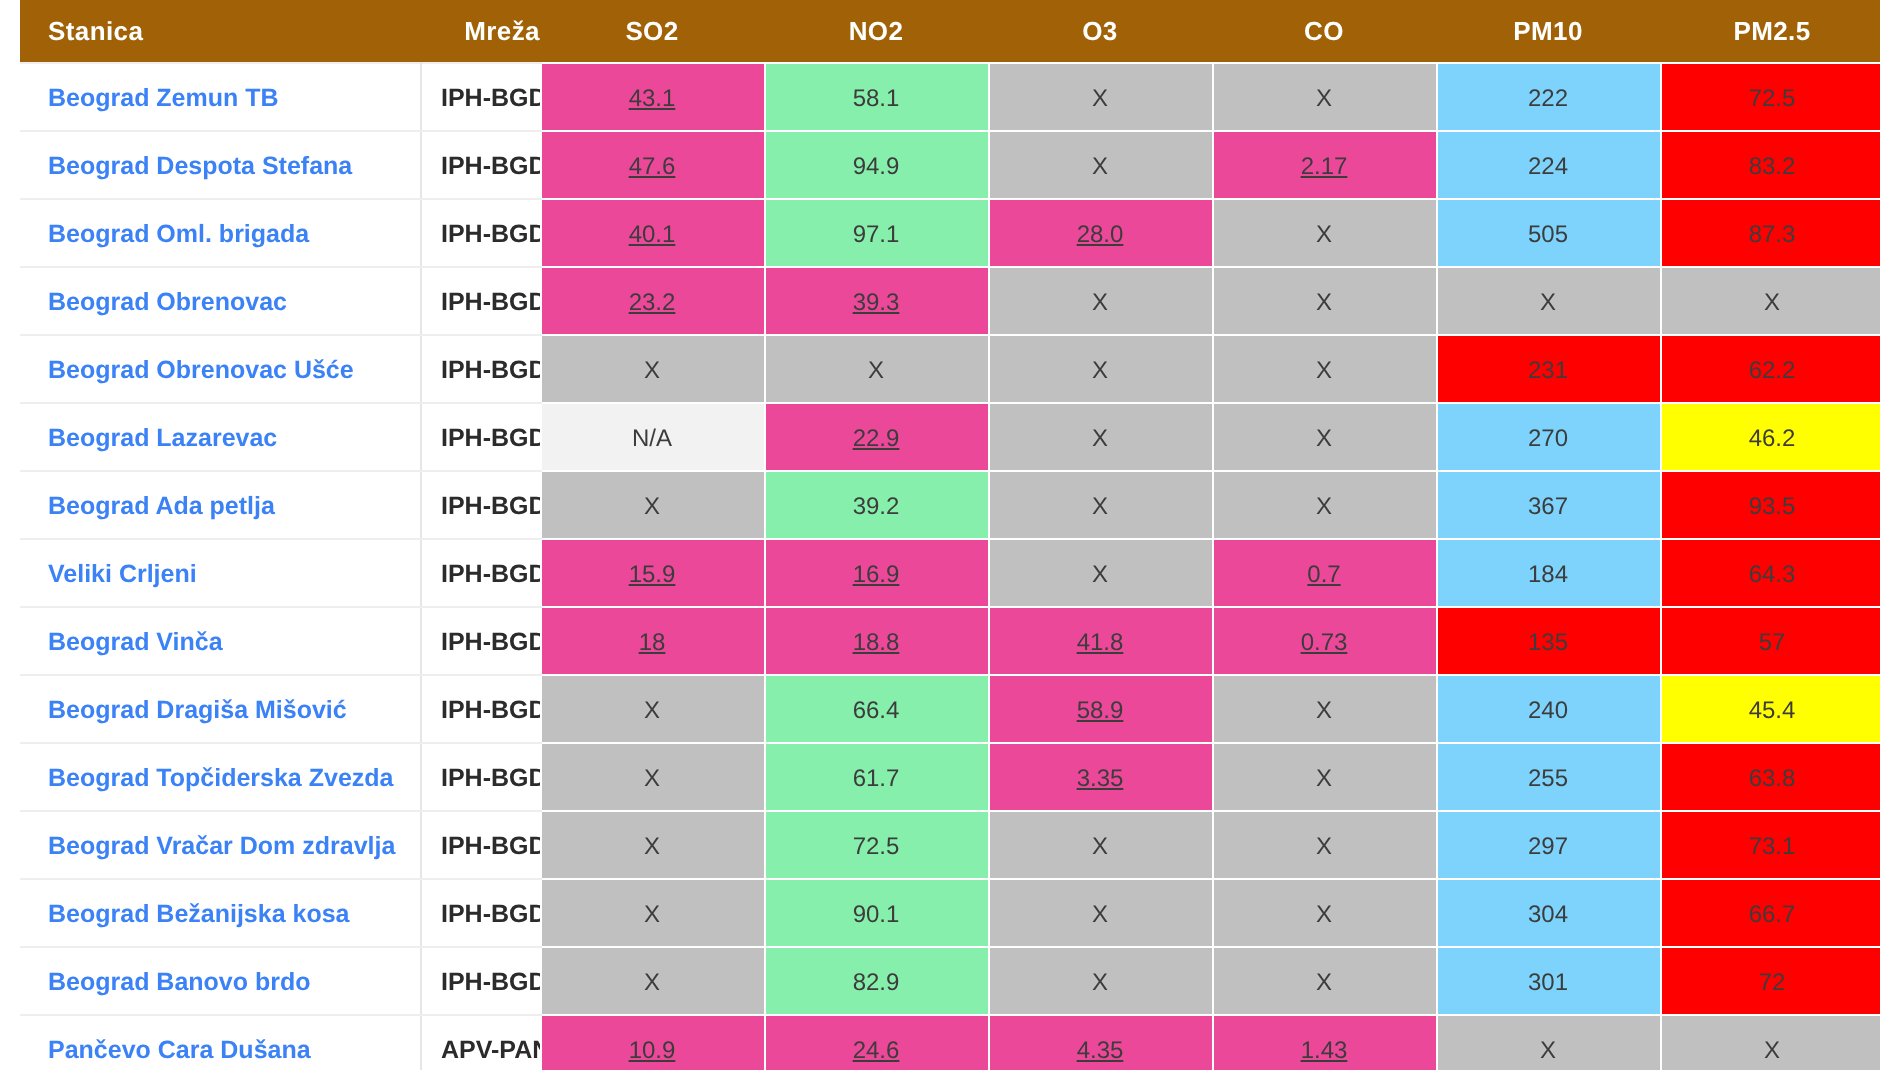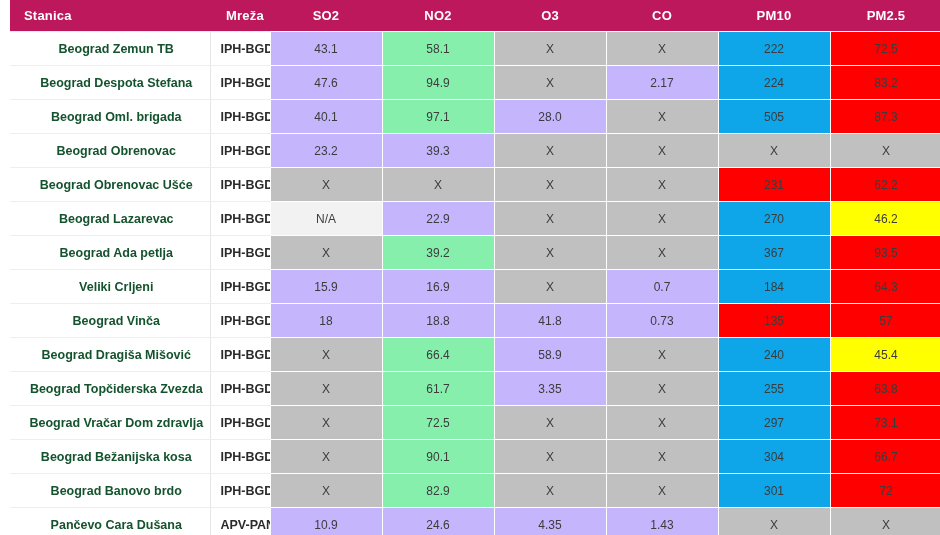"Stanica" table.aq thead th { background: #be185d -> #a16207 }
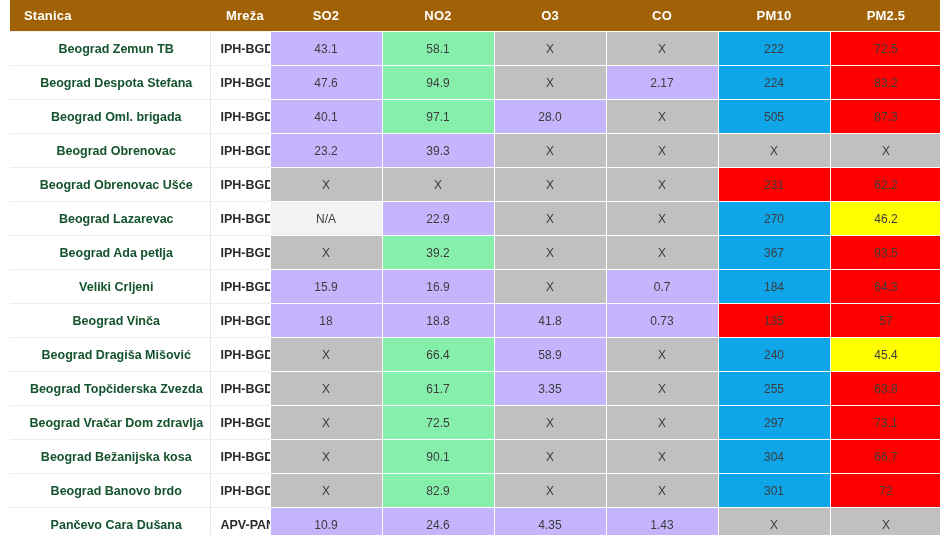"Mreža" table.aq thead th.net-col { text-align: center -> right }
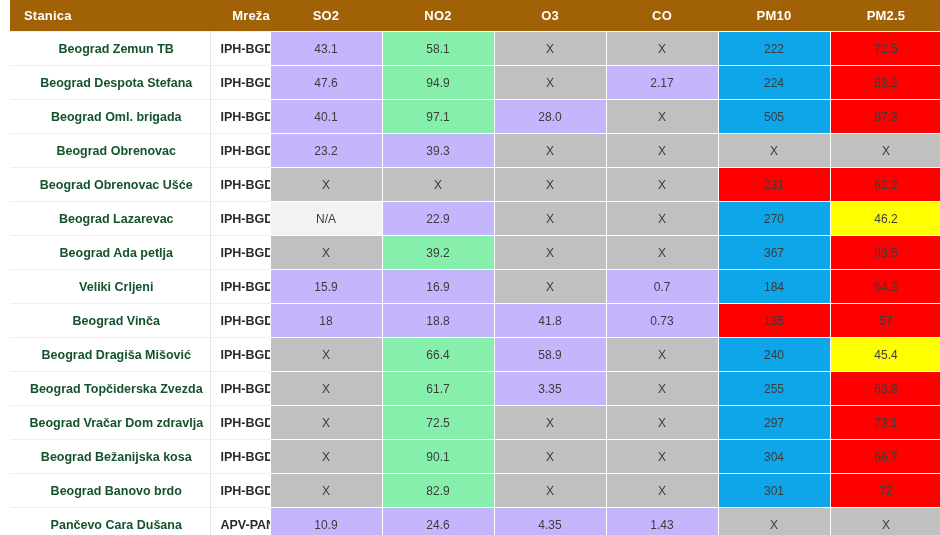"Beograd Zemun TB" table.aq tbody td.name { color: #14532d -> #3b82f6; text-align: center -> left }
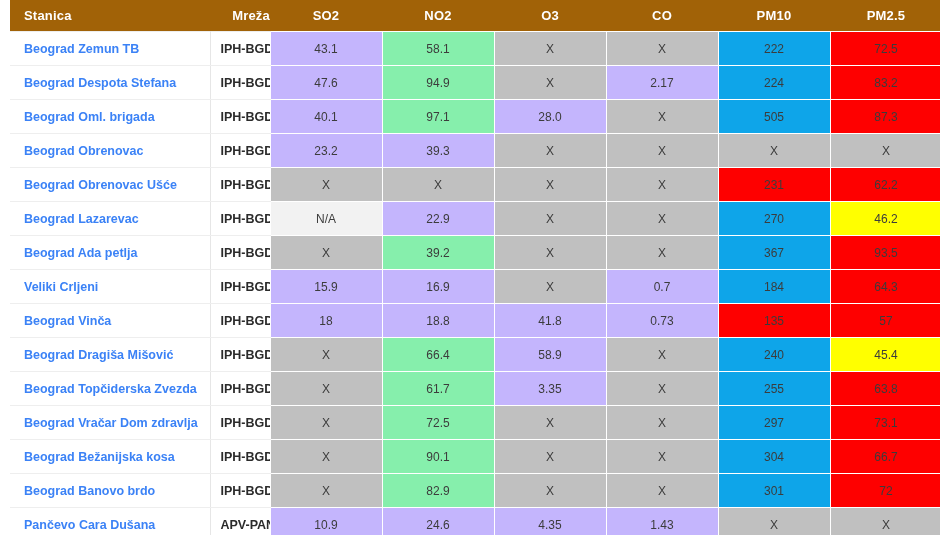"43.1" td.c-green { background: #c4b5fd -> #ec4899; text-decoration: none -> underline }
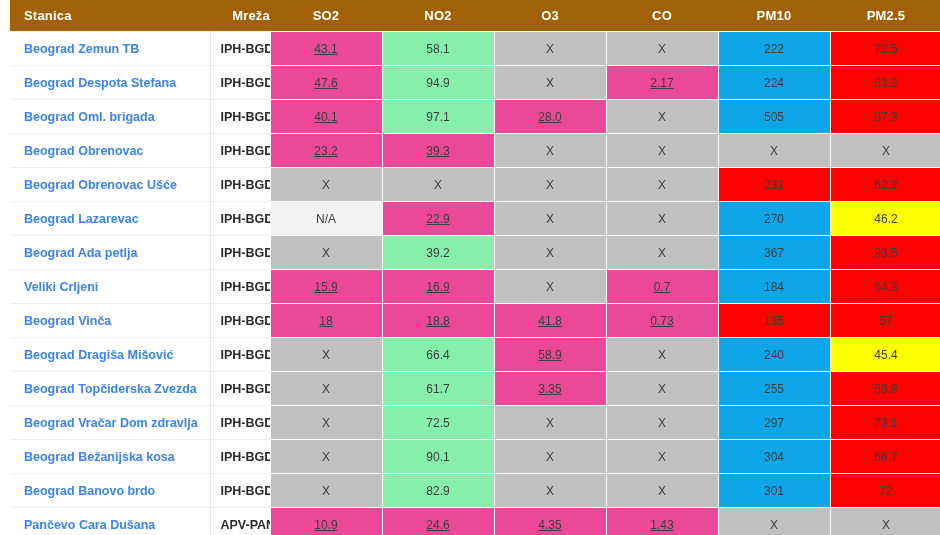"222" td.c-purple { background: #0ea5e9 -> #7dd3fc }
